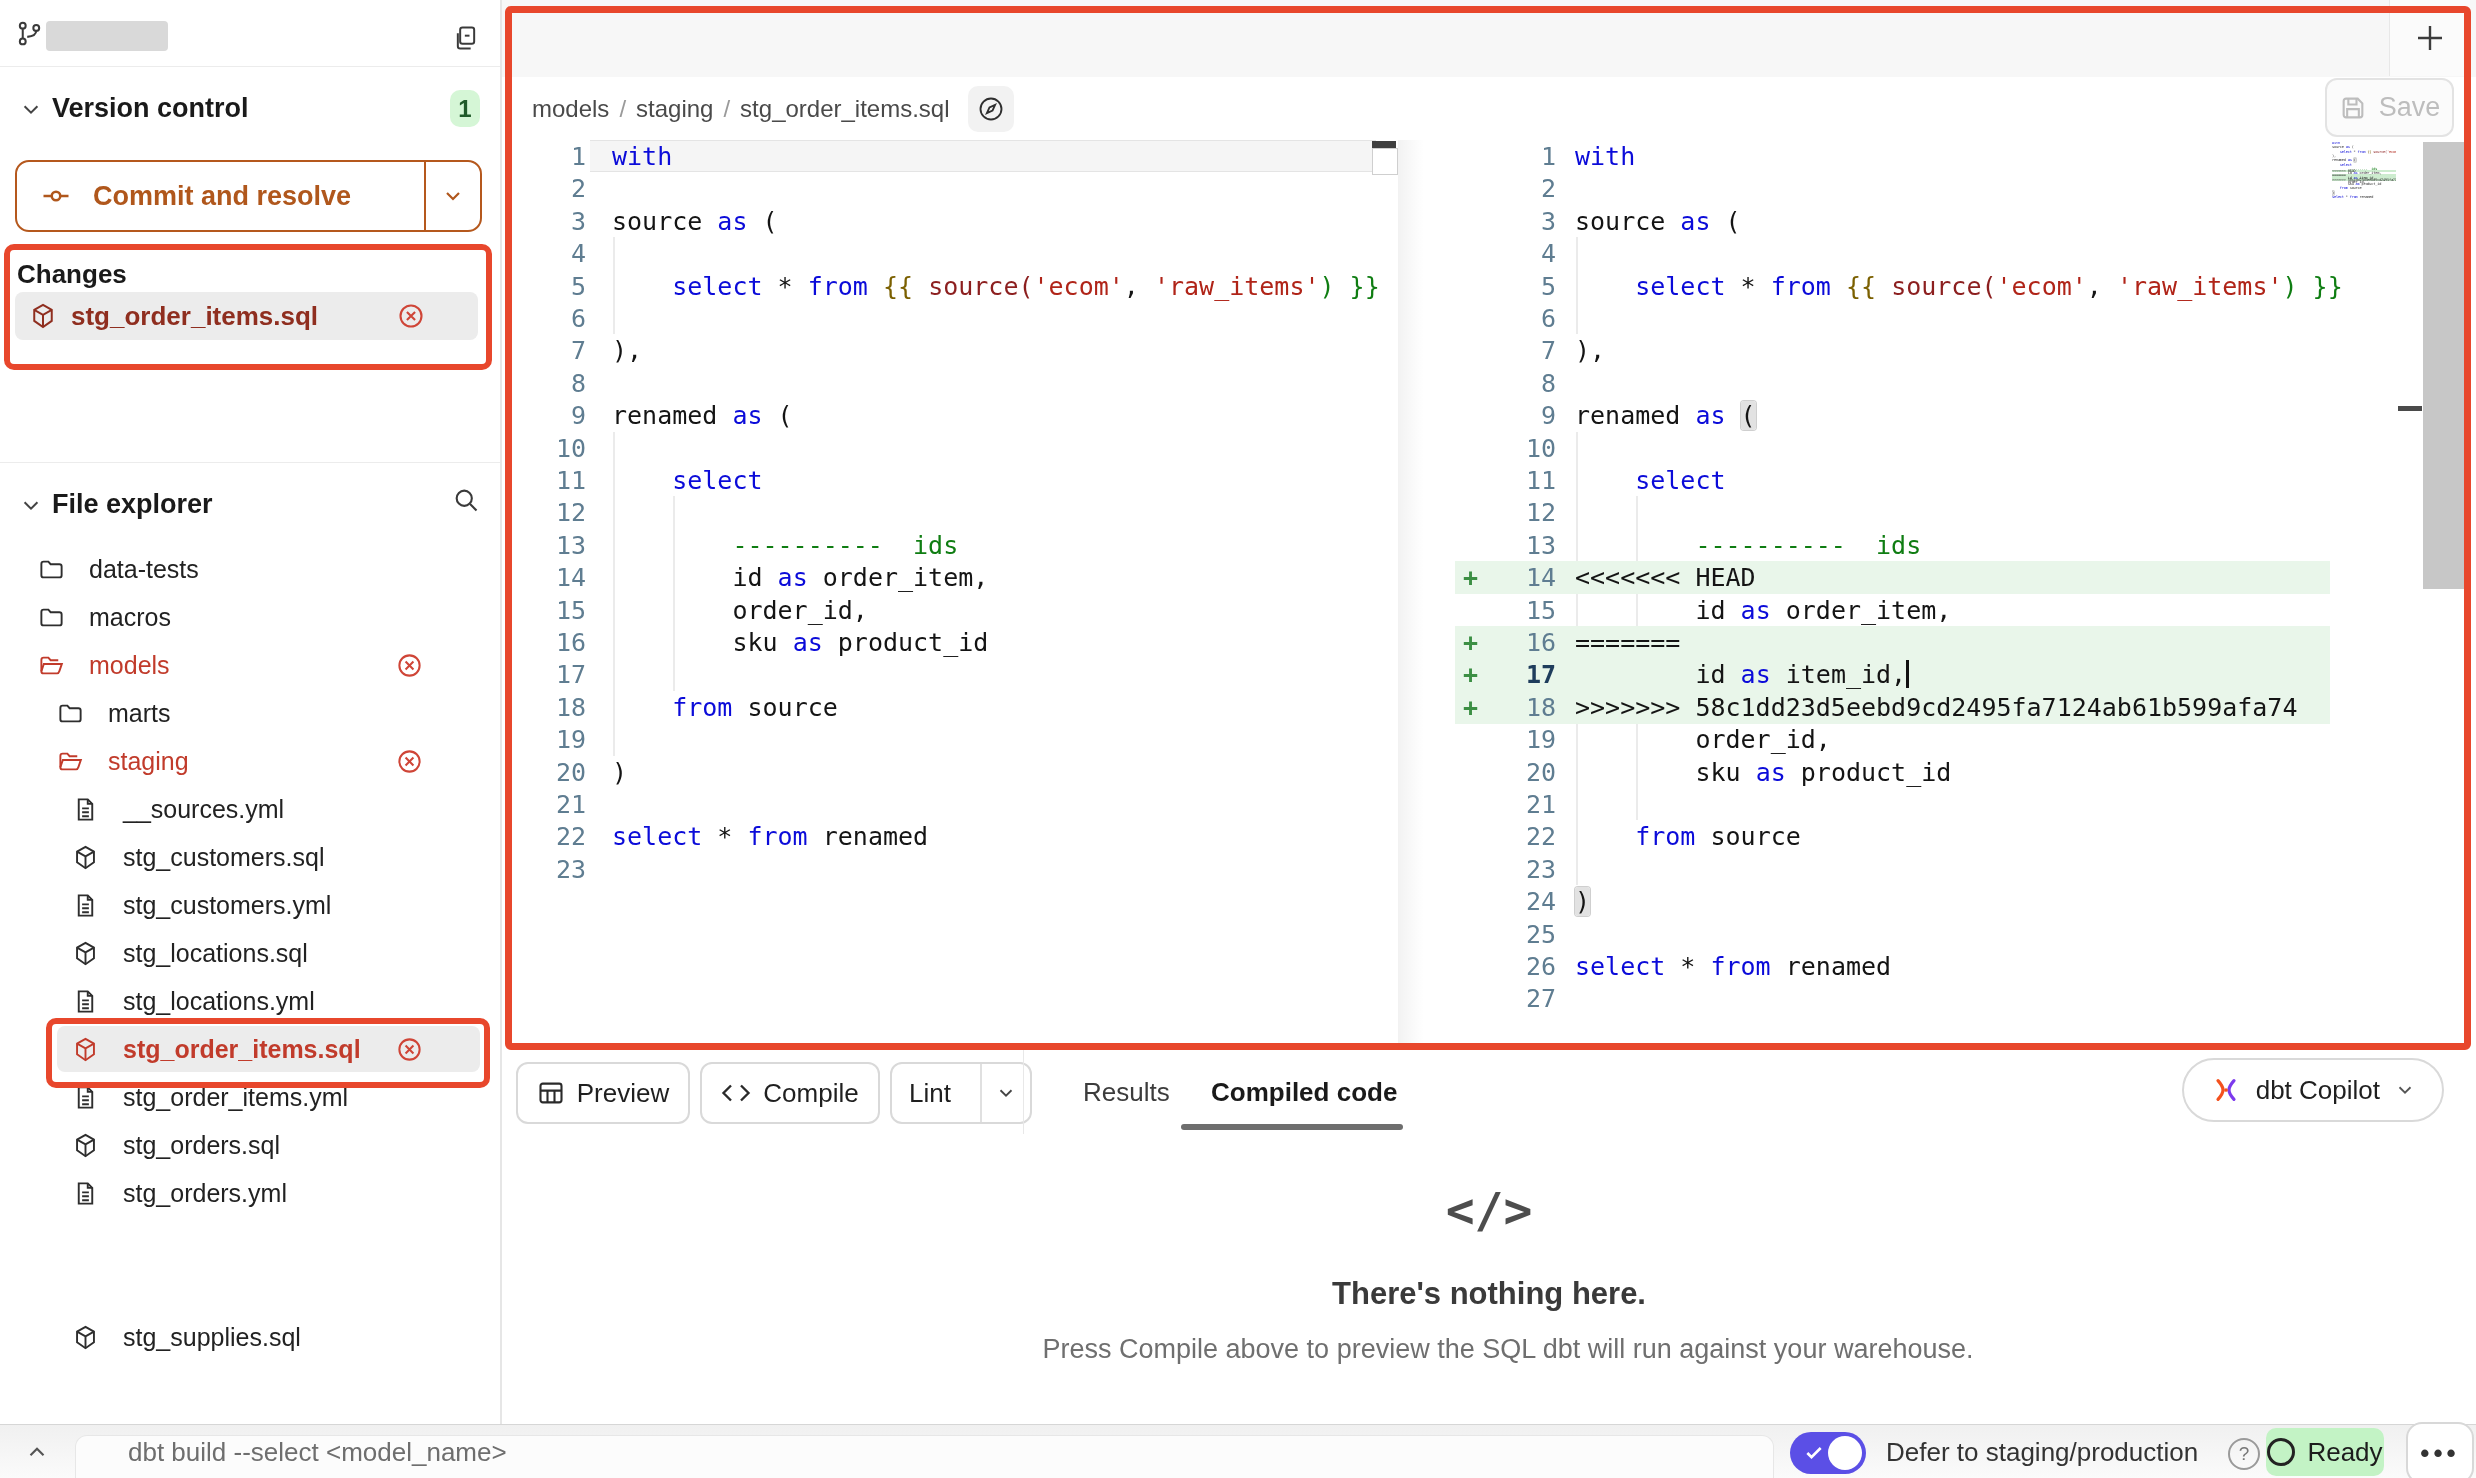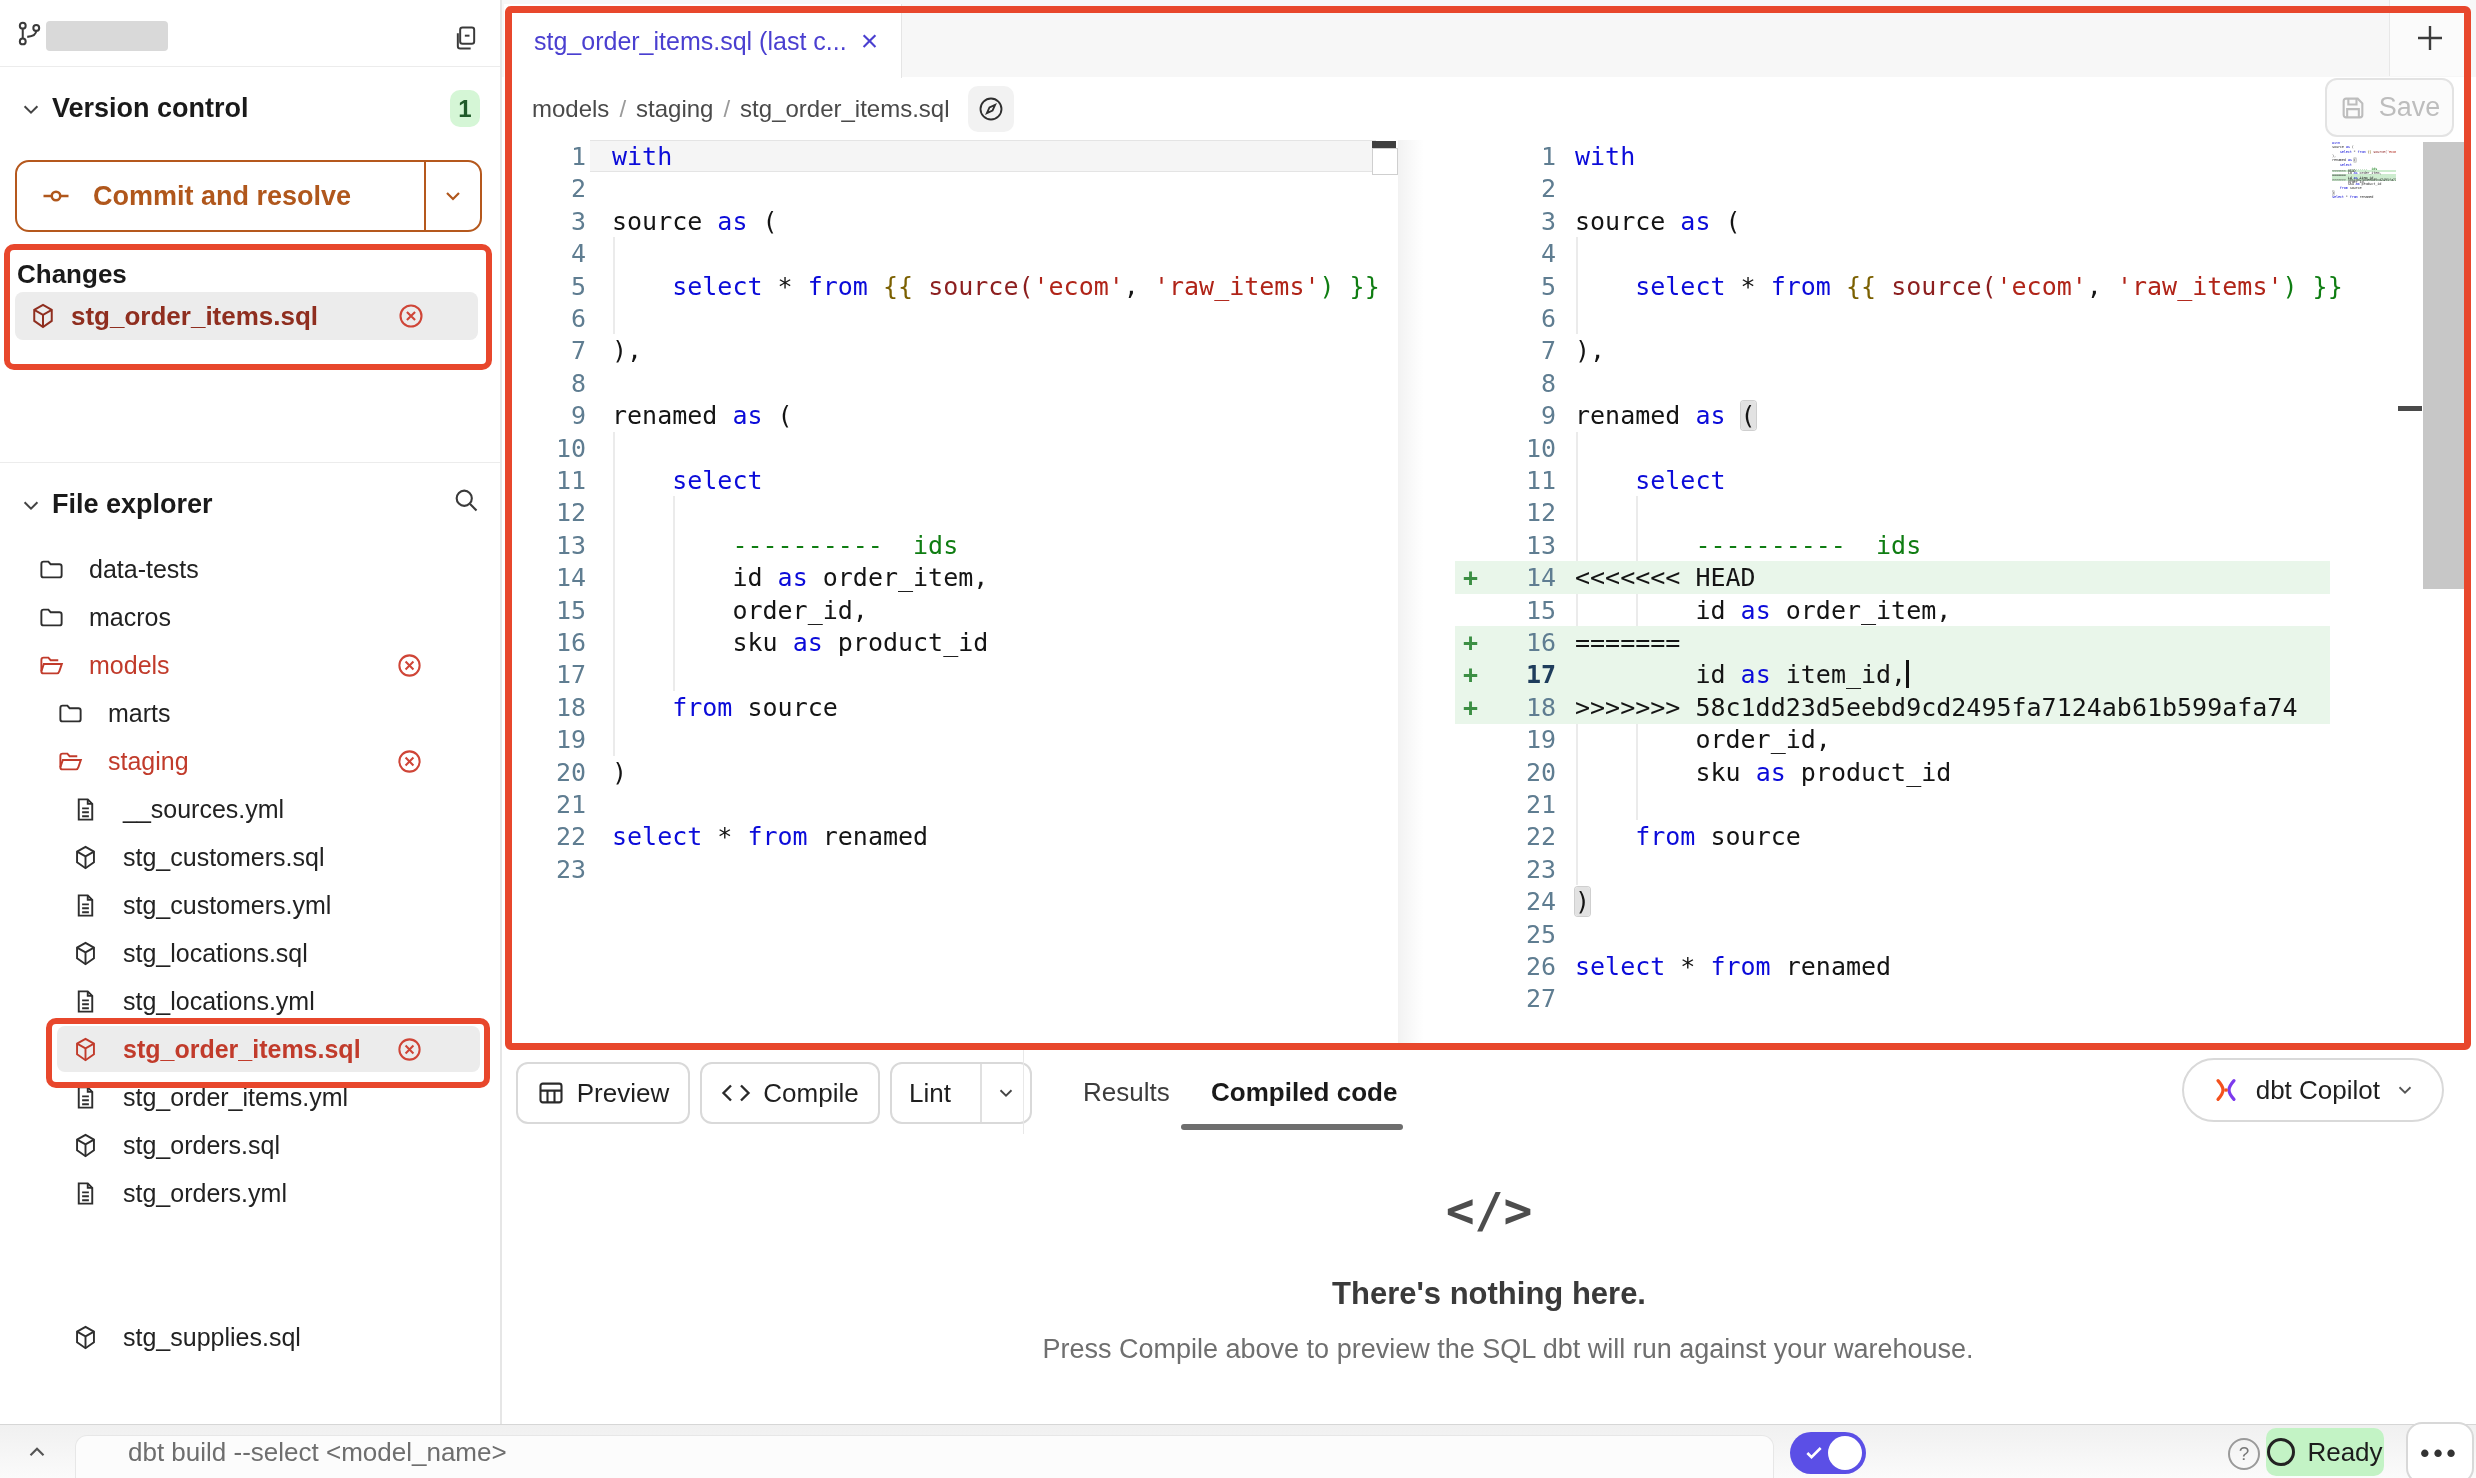"stg_order_items.sql (last c..." div.abs { html: <div> <span>stg_order_items.sql (last c...</span> <span>×</span> </div> -> none }
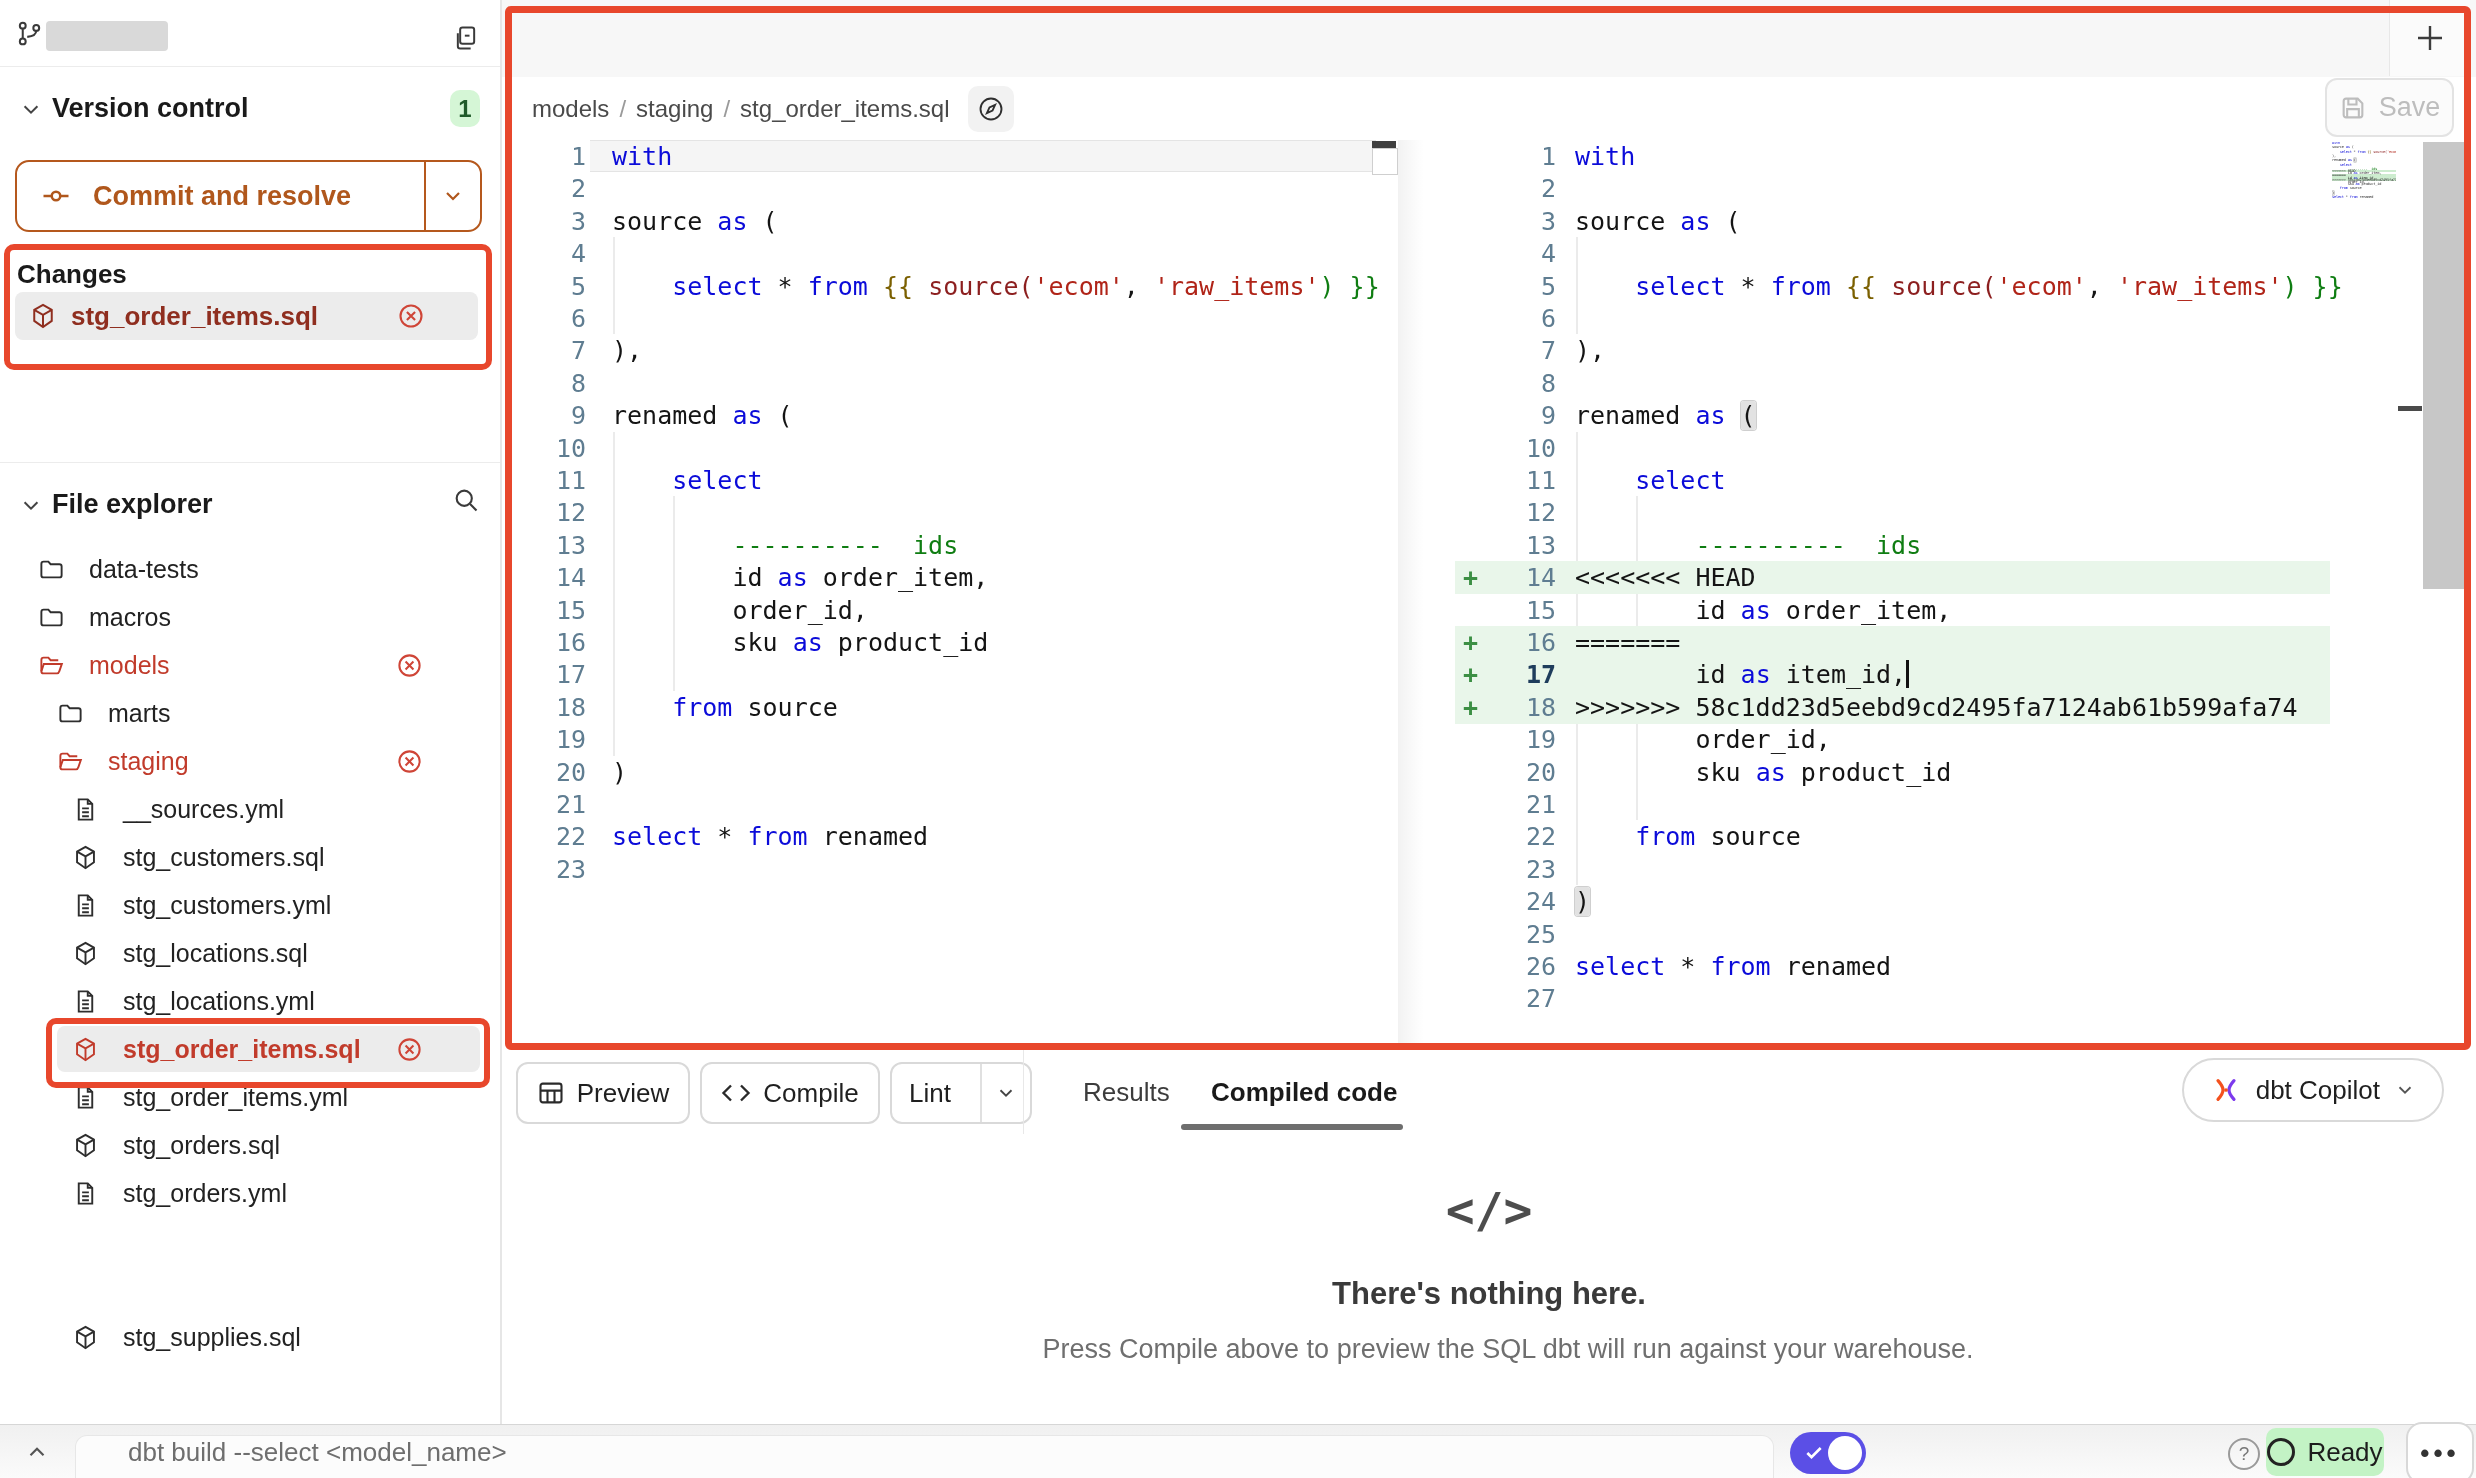"Defer to staging/production" div { html: none -> <div>Defer to staging/production</div> }
